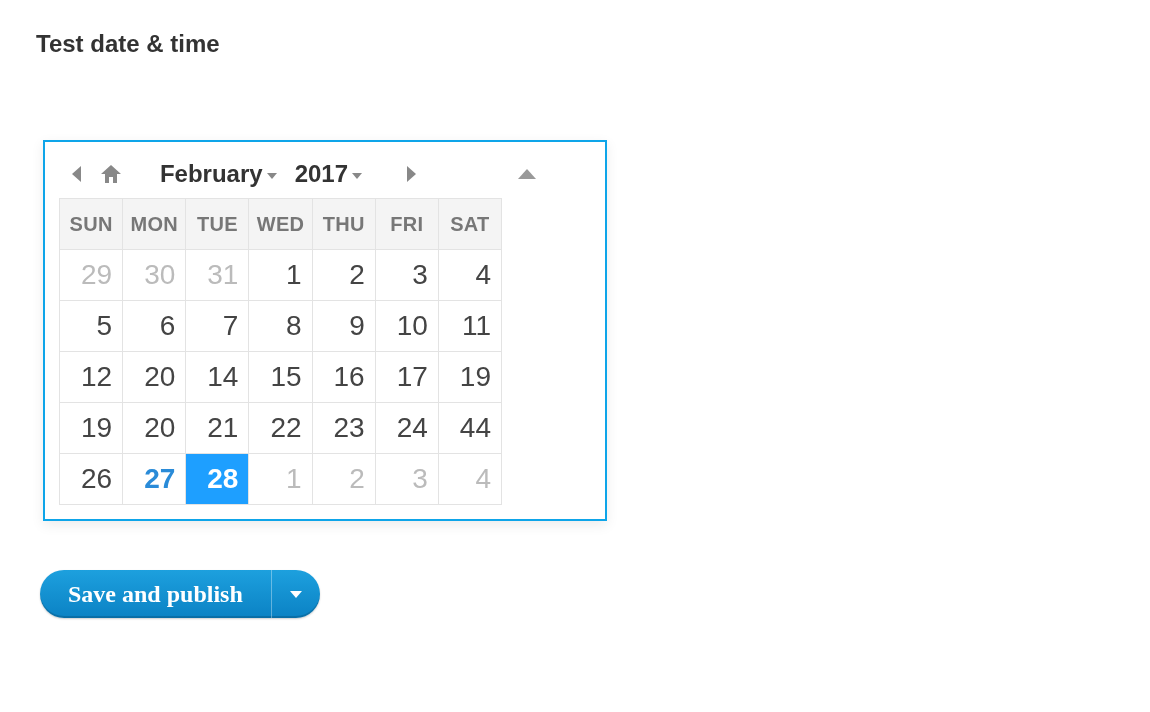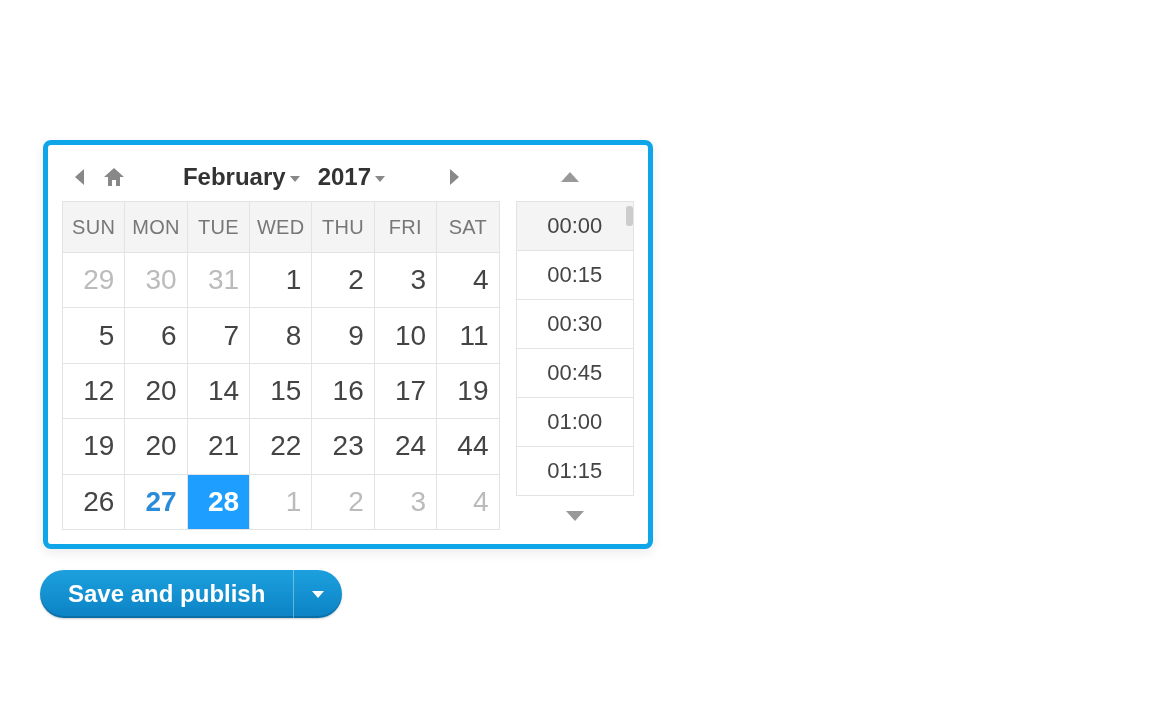"Test date & time" div.field-label { html: none -> <div>Test date &amp; time</div> }
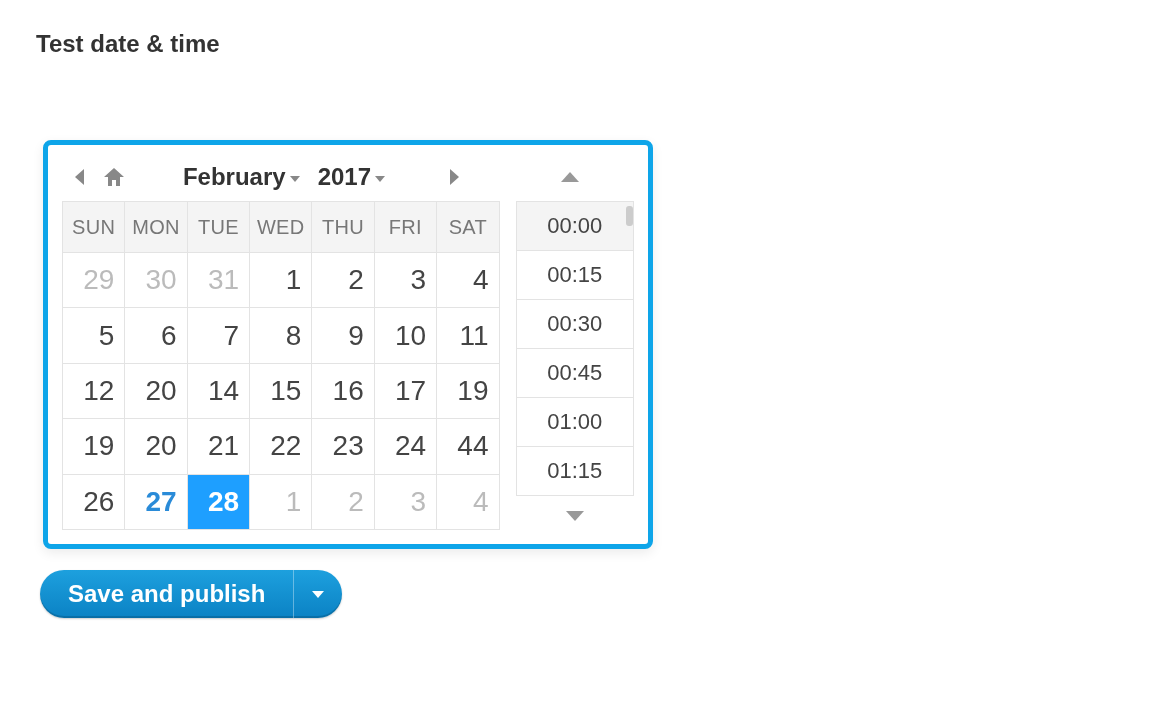"February" .datepicker { border: 5px solid #0ea5e9 -> 2px solid #0ea5e9; border-radius: 8px -> 0; width: 610px -> 564px }
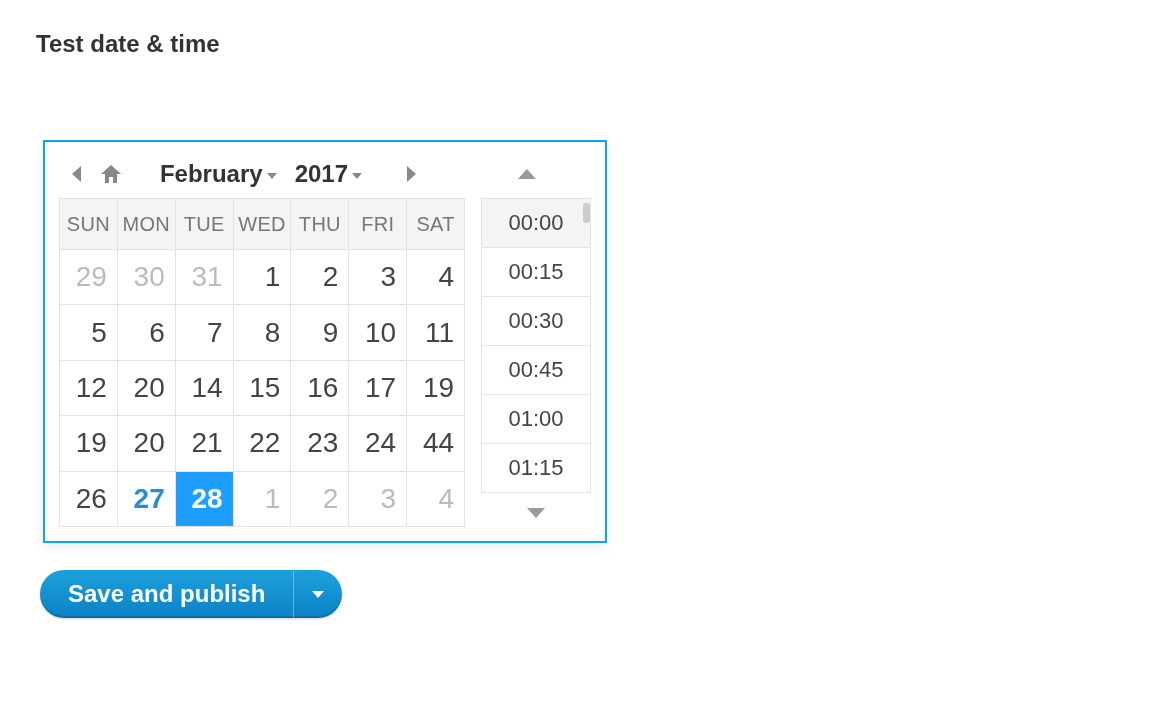"SUN" .cal th { font-weight: 400 -> 700 }
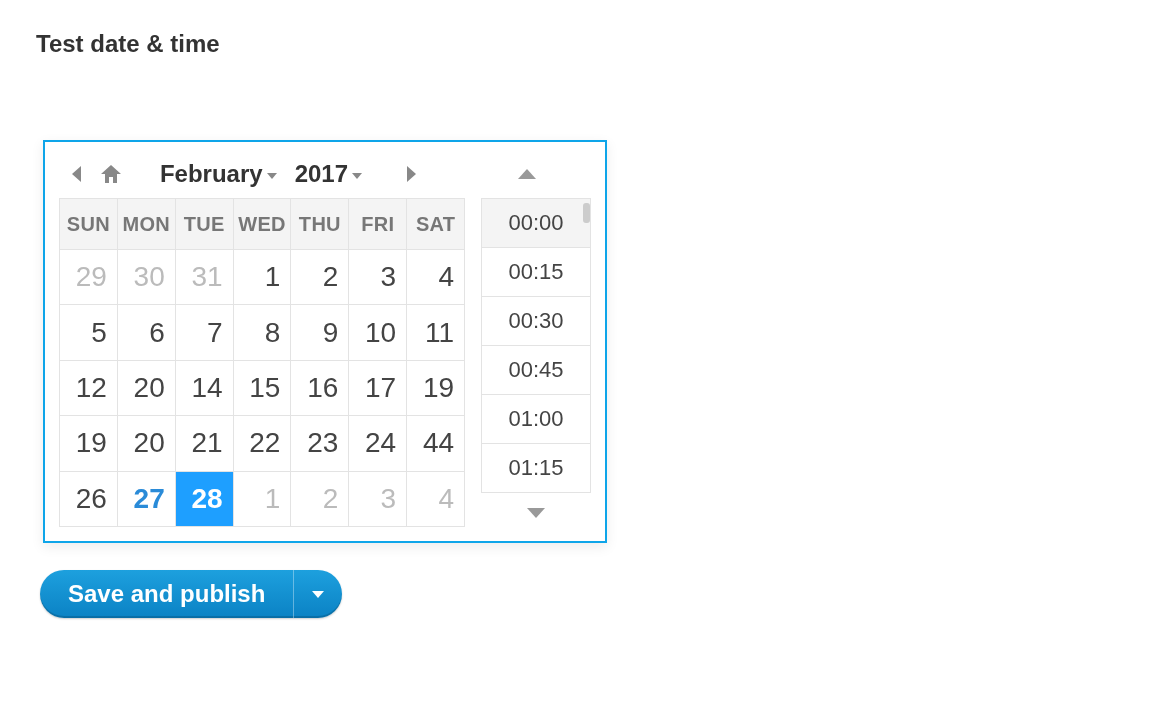"00:00" div.time-col { html: <div> <div> <div>00:00</div> <div>00:15</div> <div>00:30</div> <div>00:45</div> <div>01:00</div> <div>01:15</div> </div> <div> <div></div> </div> </div> -> none }
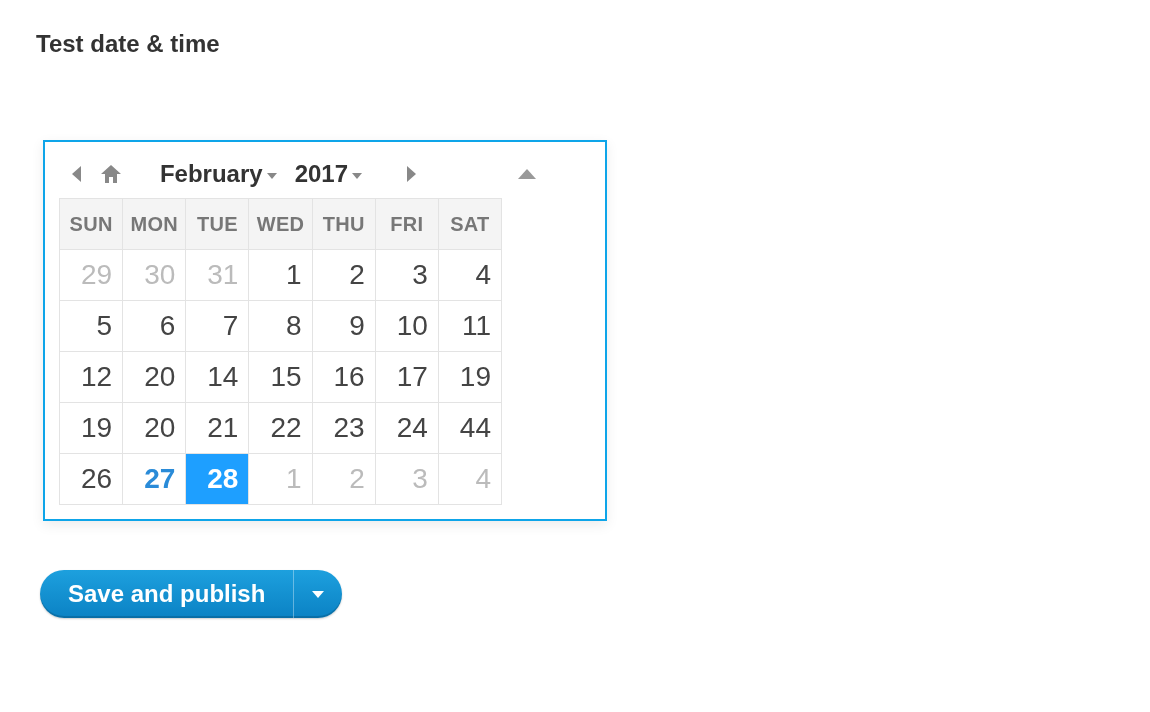"Save and publish" .btn-primary .main { font-family: none -> Liberation Serif, serif }
